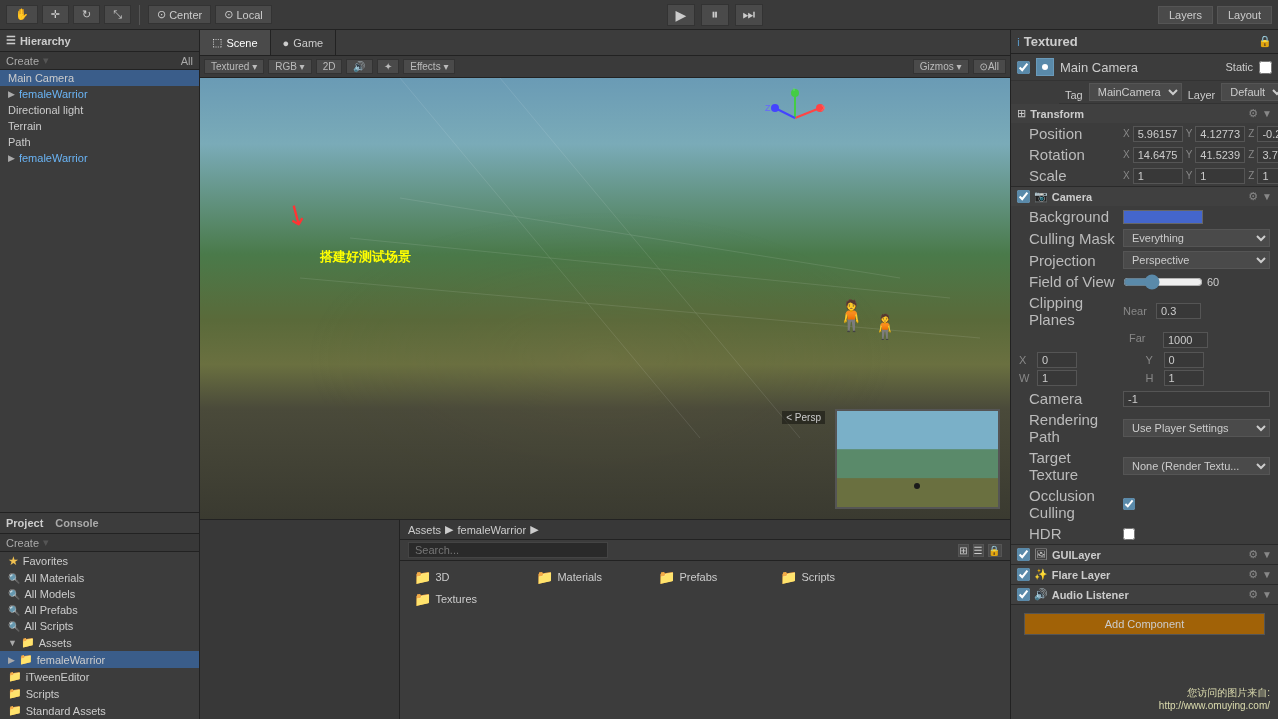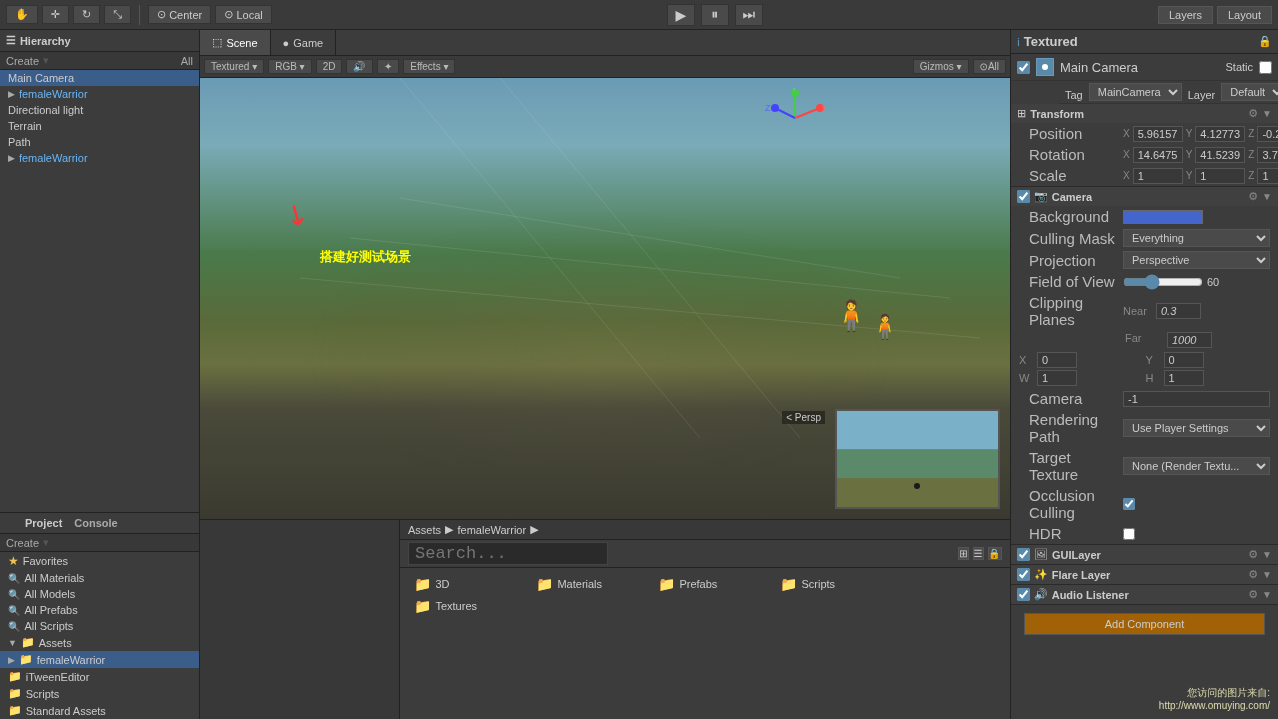"0.3" .near-far-input { font-style: italic -> none }
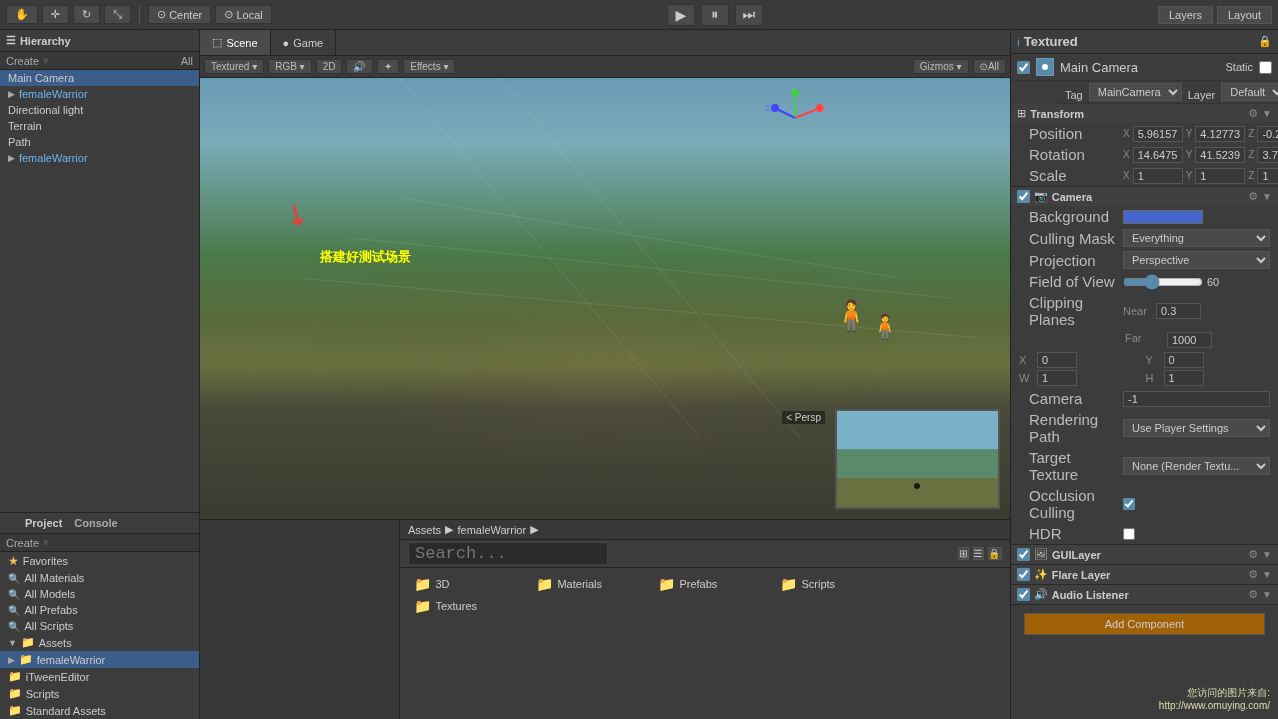"Far" .near-far-row { gap: 12px -> 4px; padding: 2px 12px -> 2px 24px }
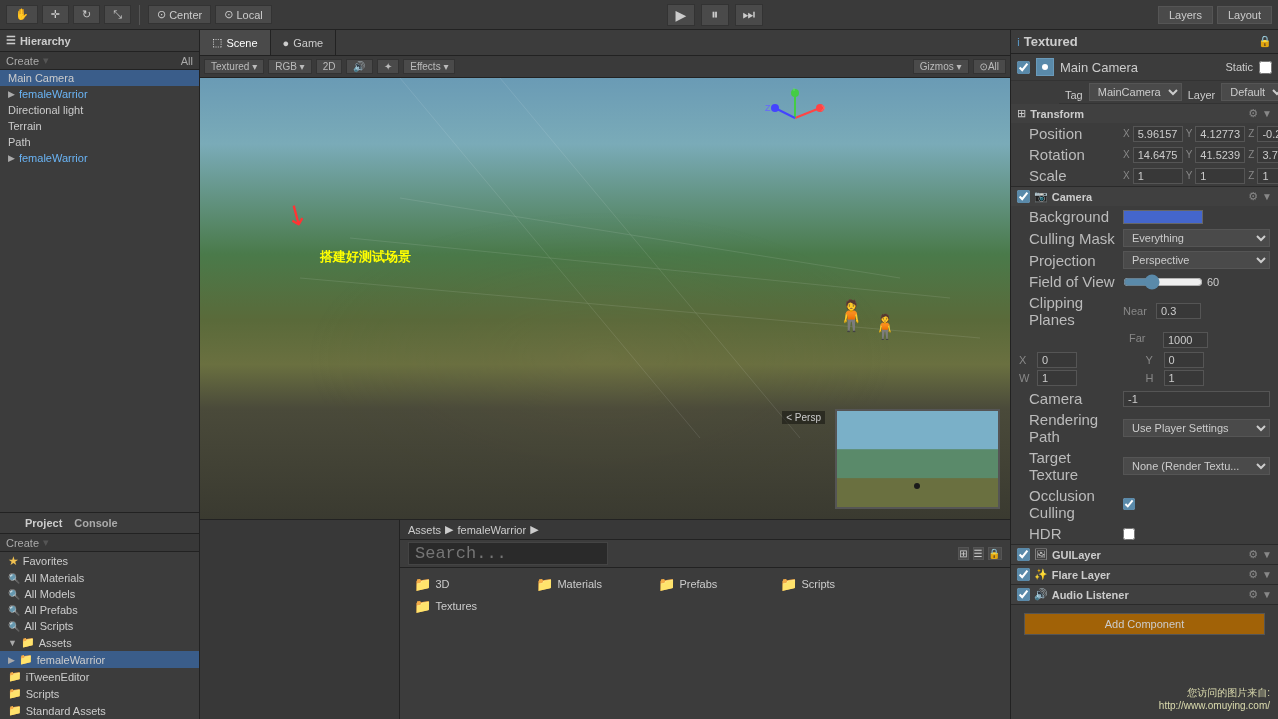"Project" span { margin-left: 19px -> none }
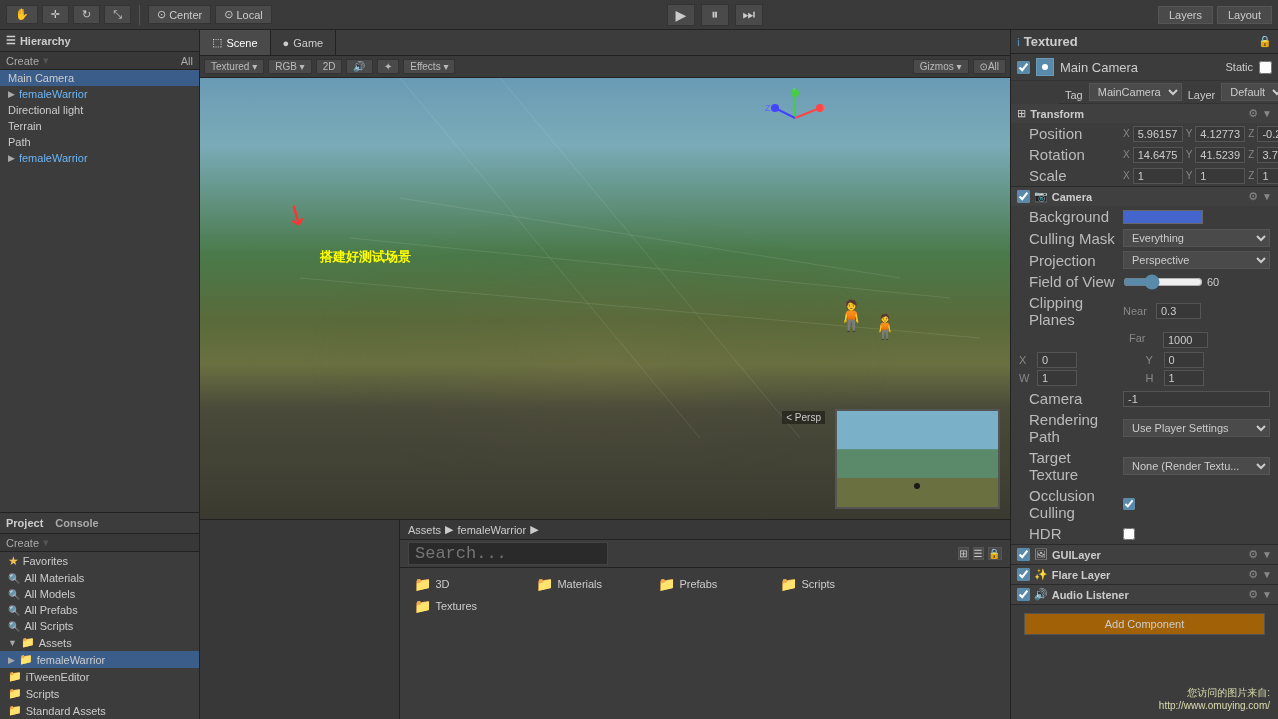"Search..." .assets-search input { font-family: Liberation Mono, monospace -> none; font-size: 17px -> 11px }
